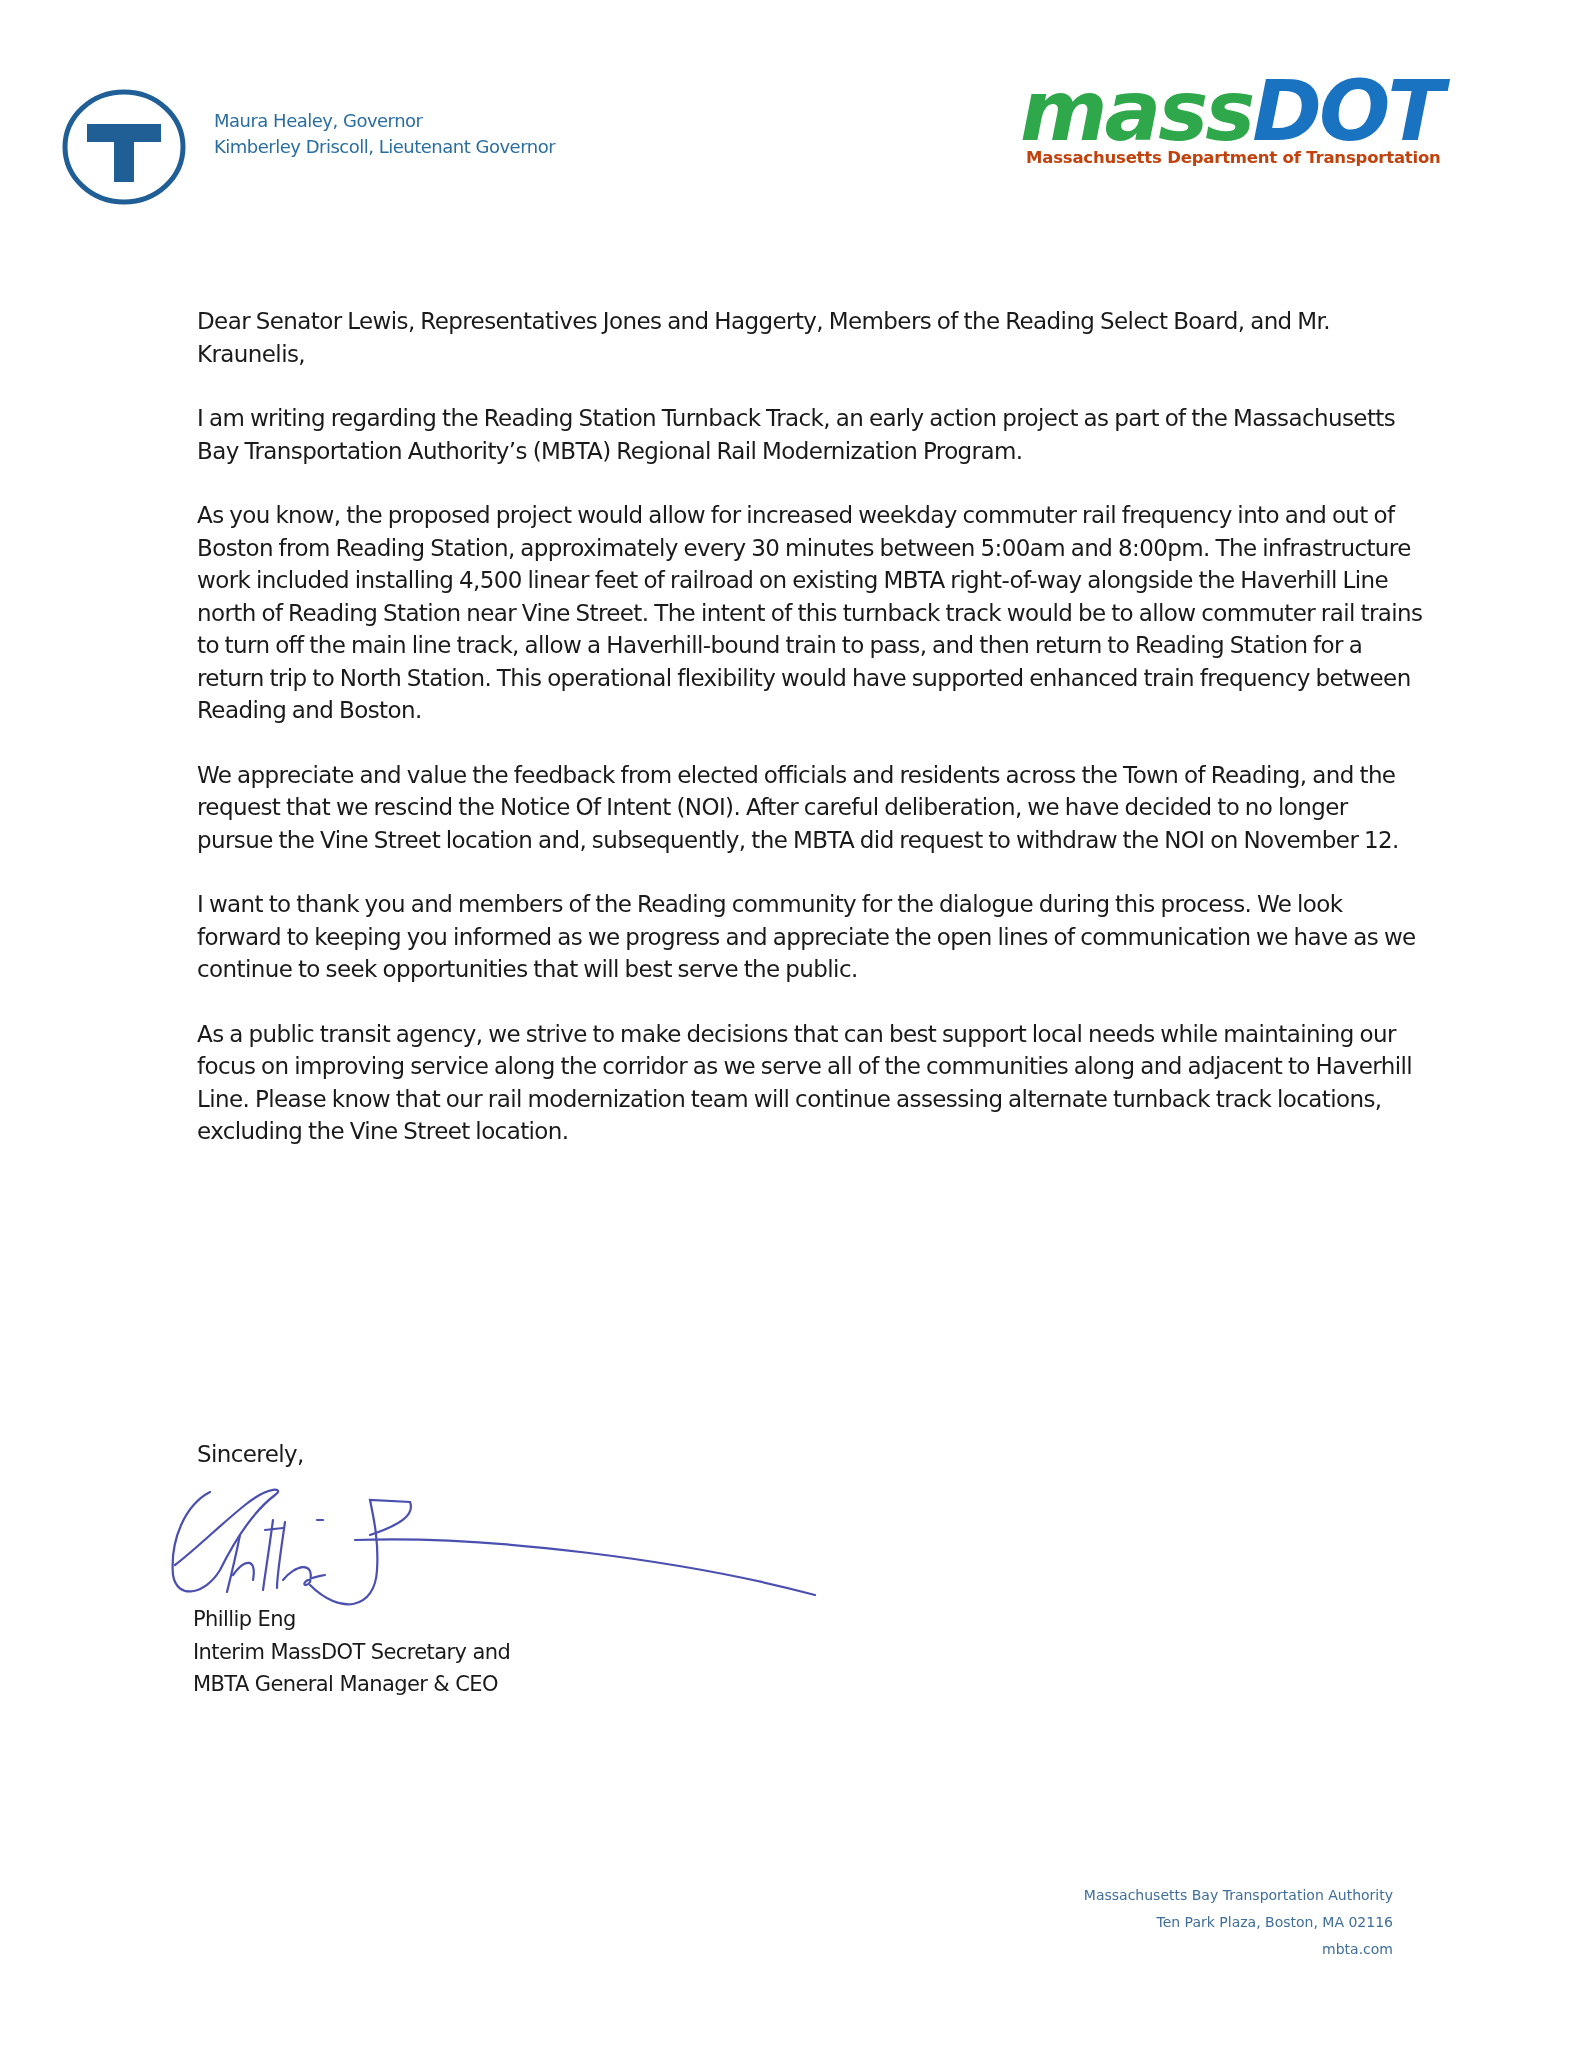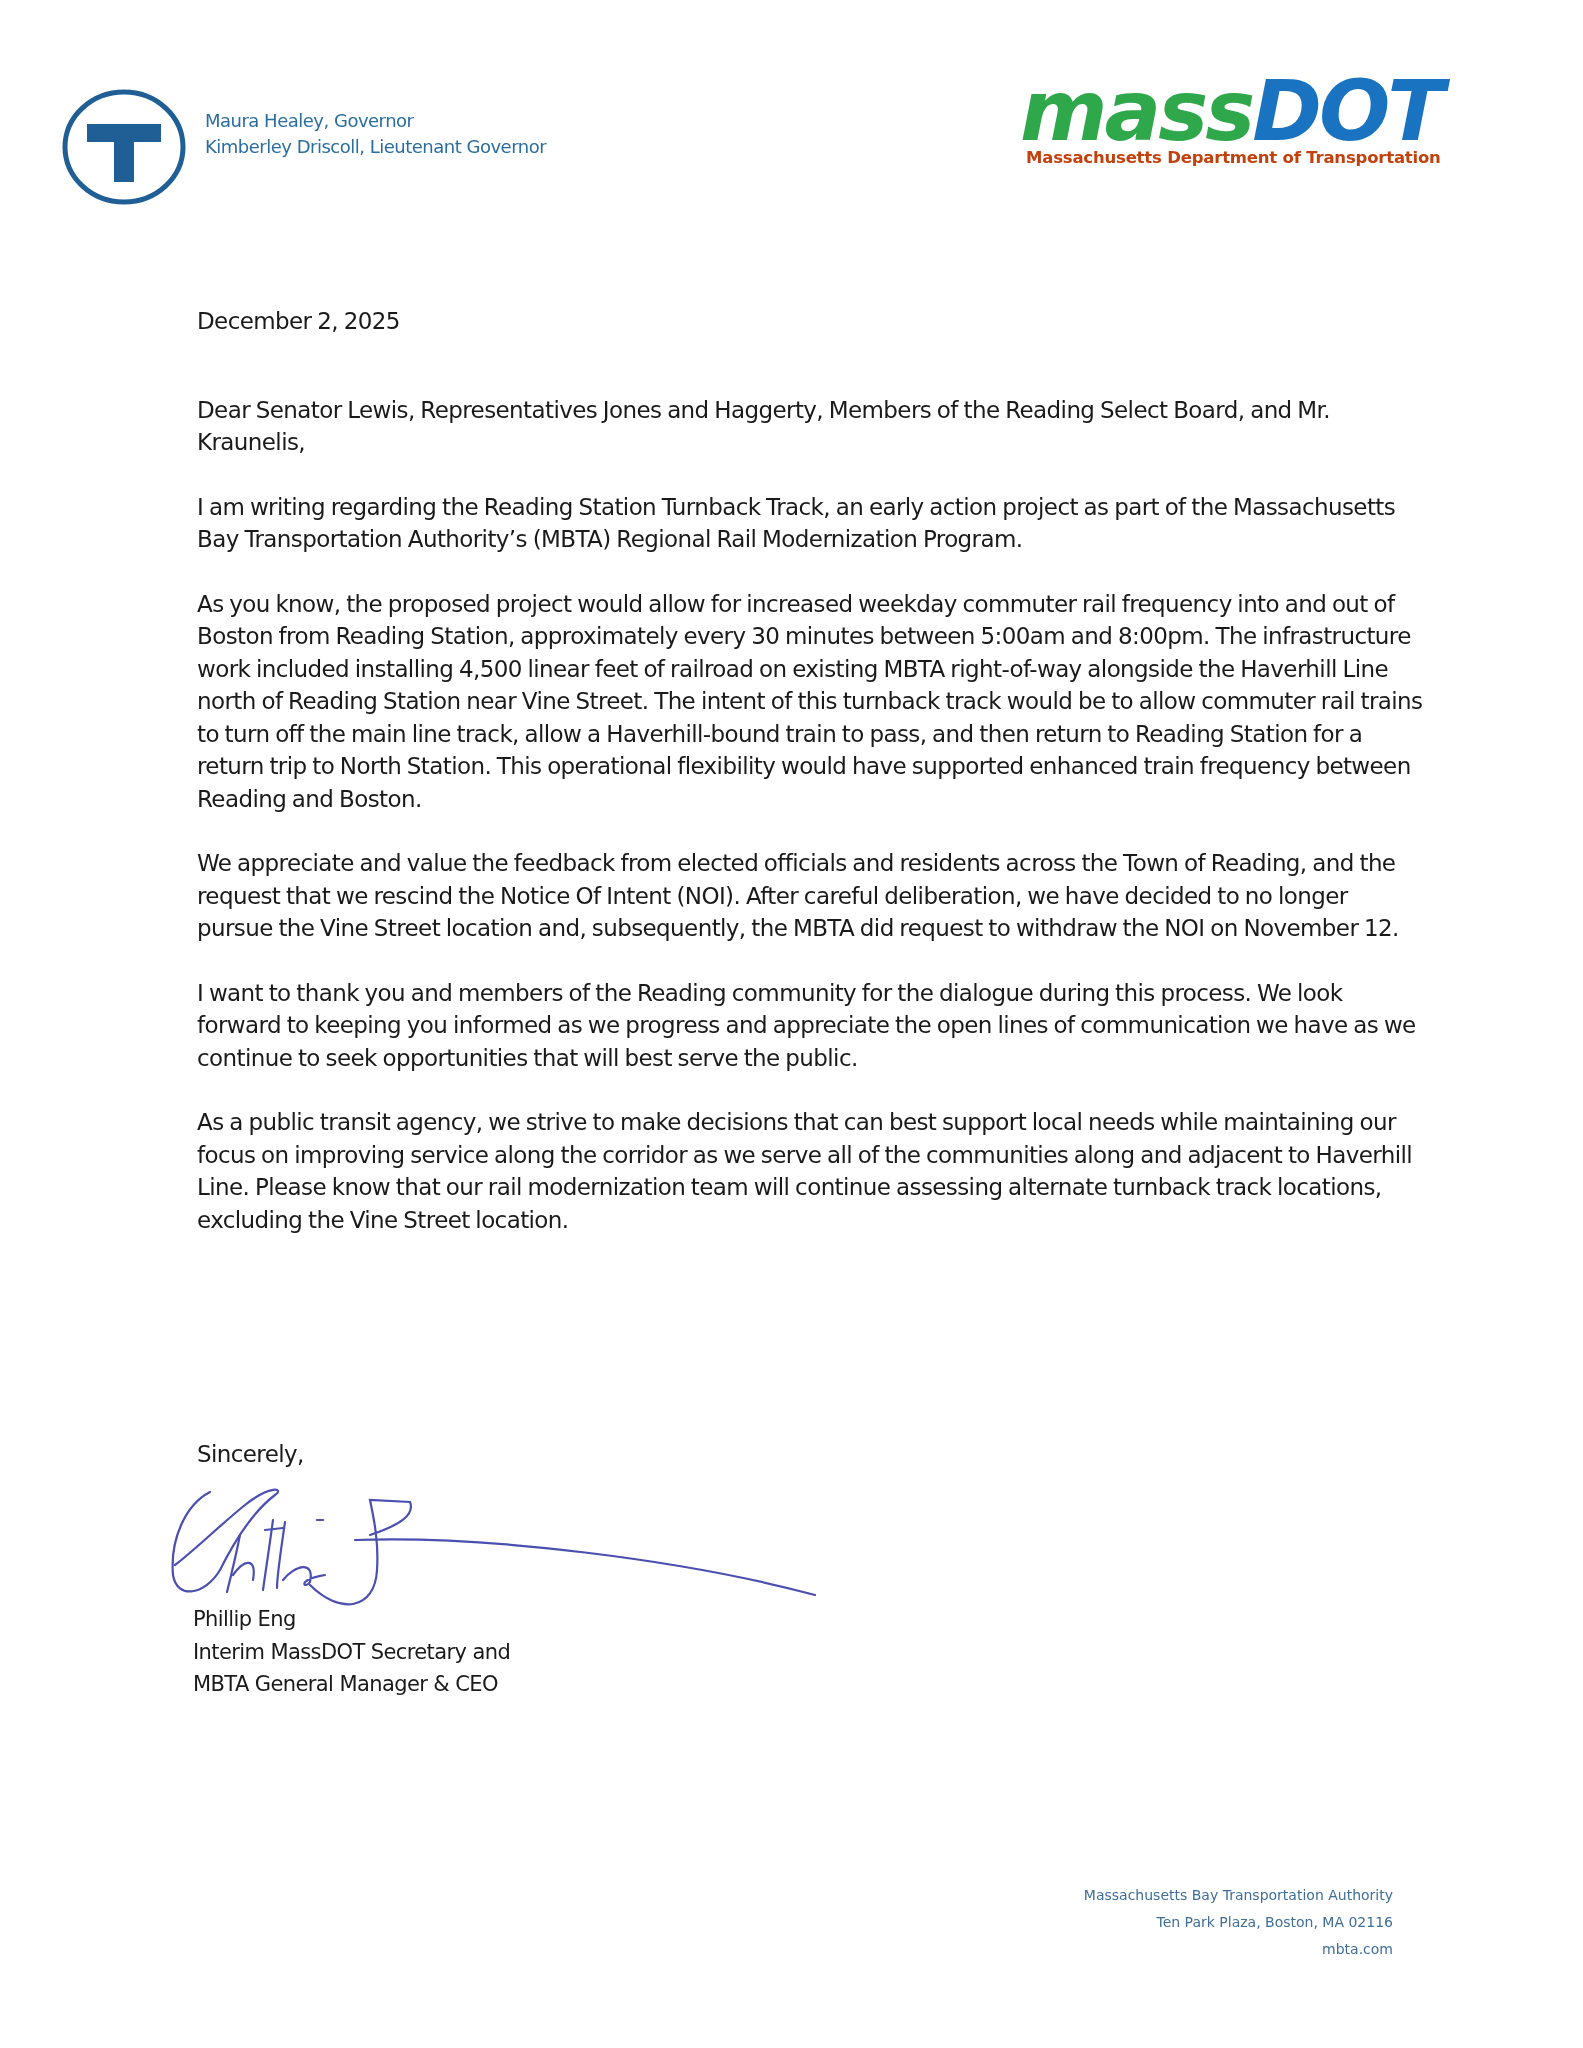"Maura Healey, Governor" .header-names { left: 205px -> 214px }
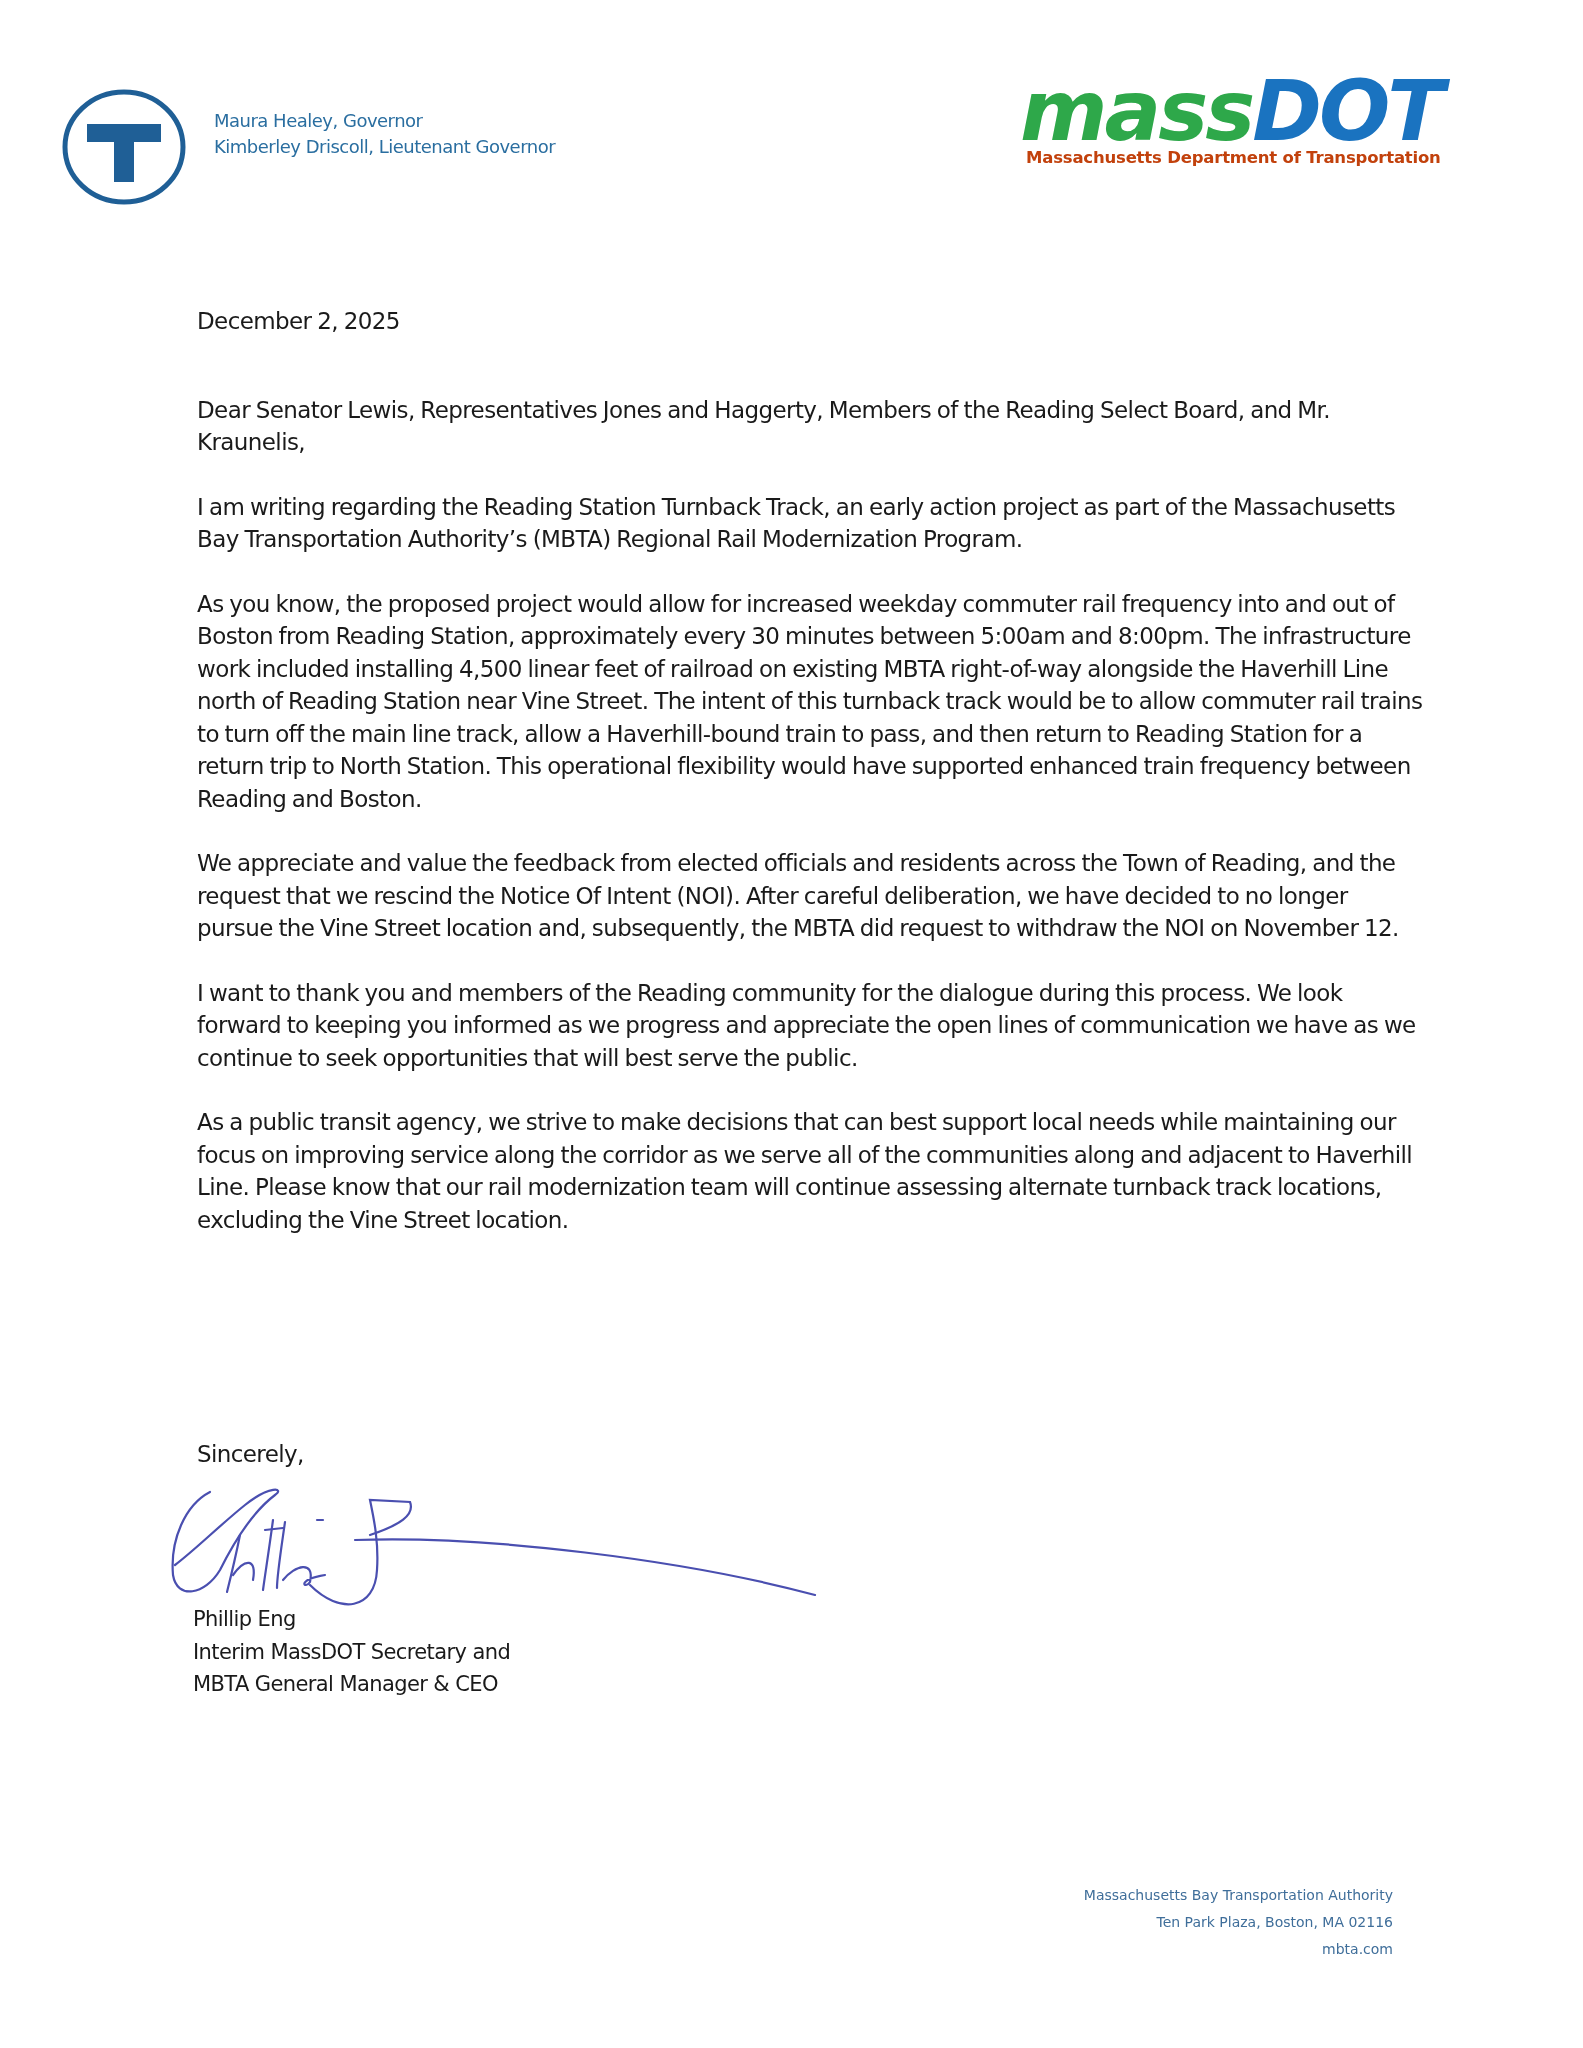"December 2, 2025" p.date { html: <p>December 2, 2025</p> -> none }
